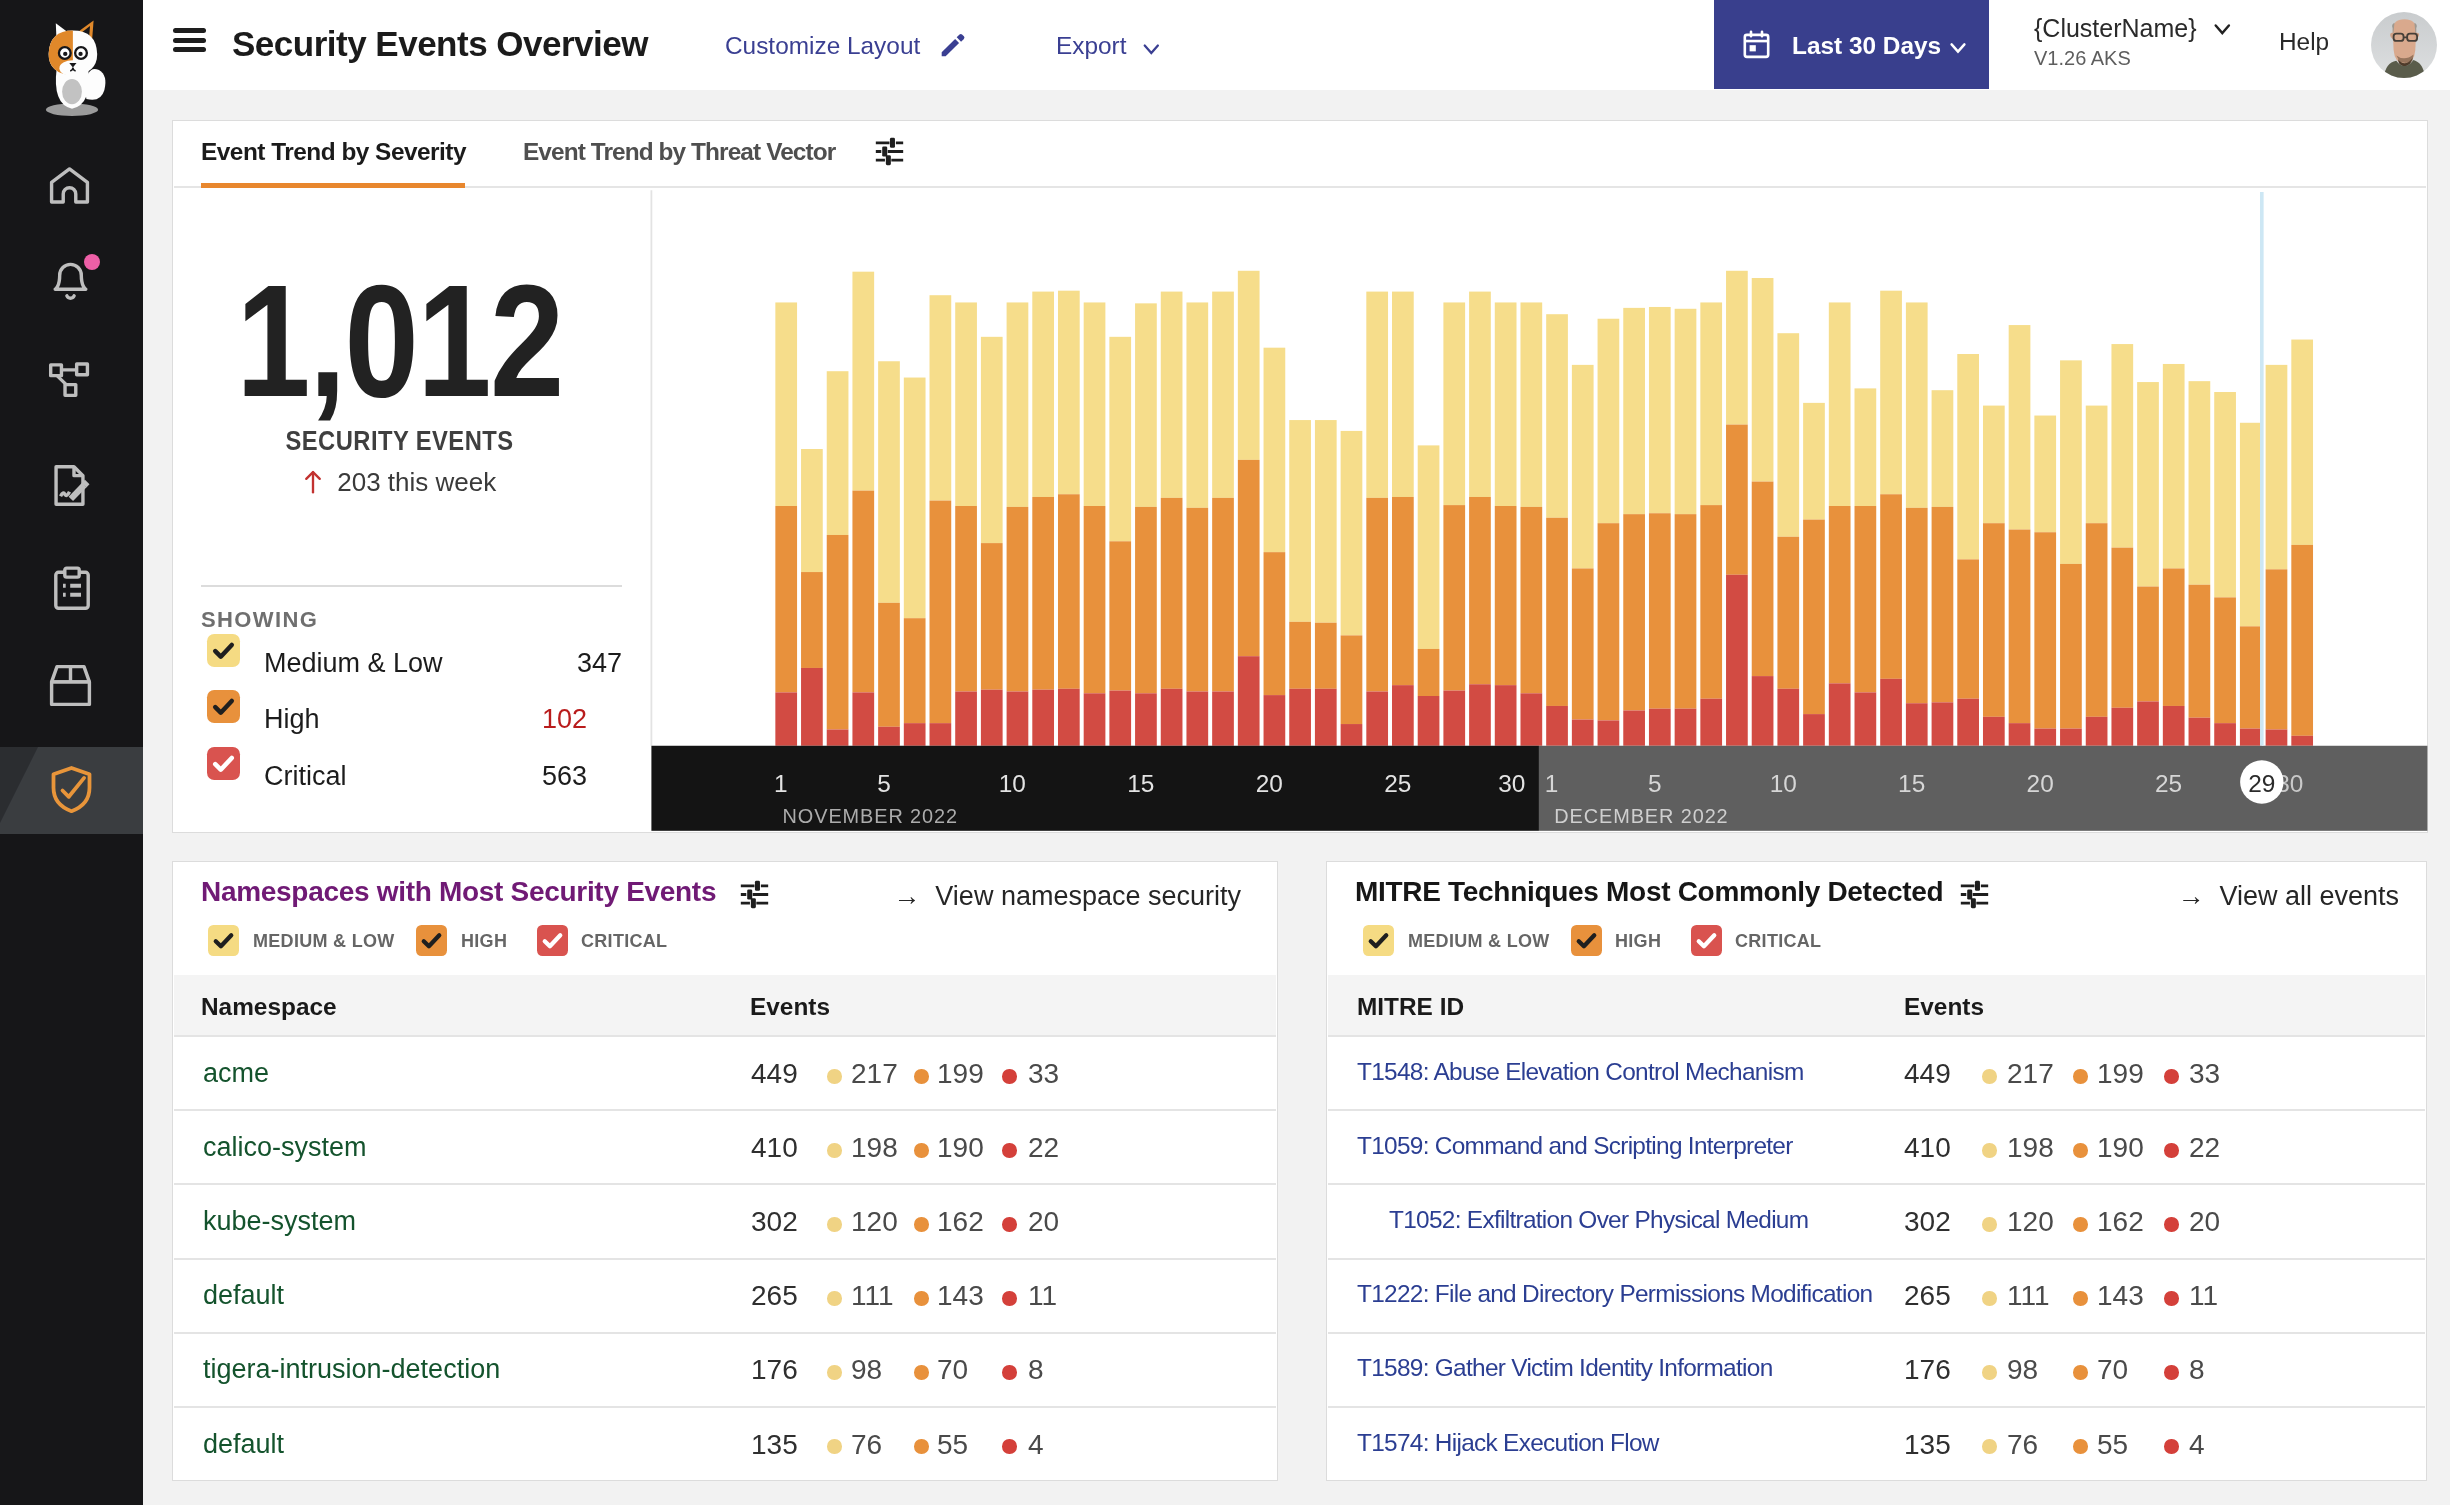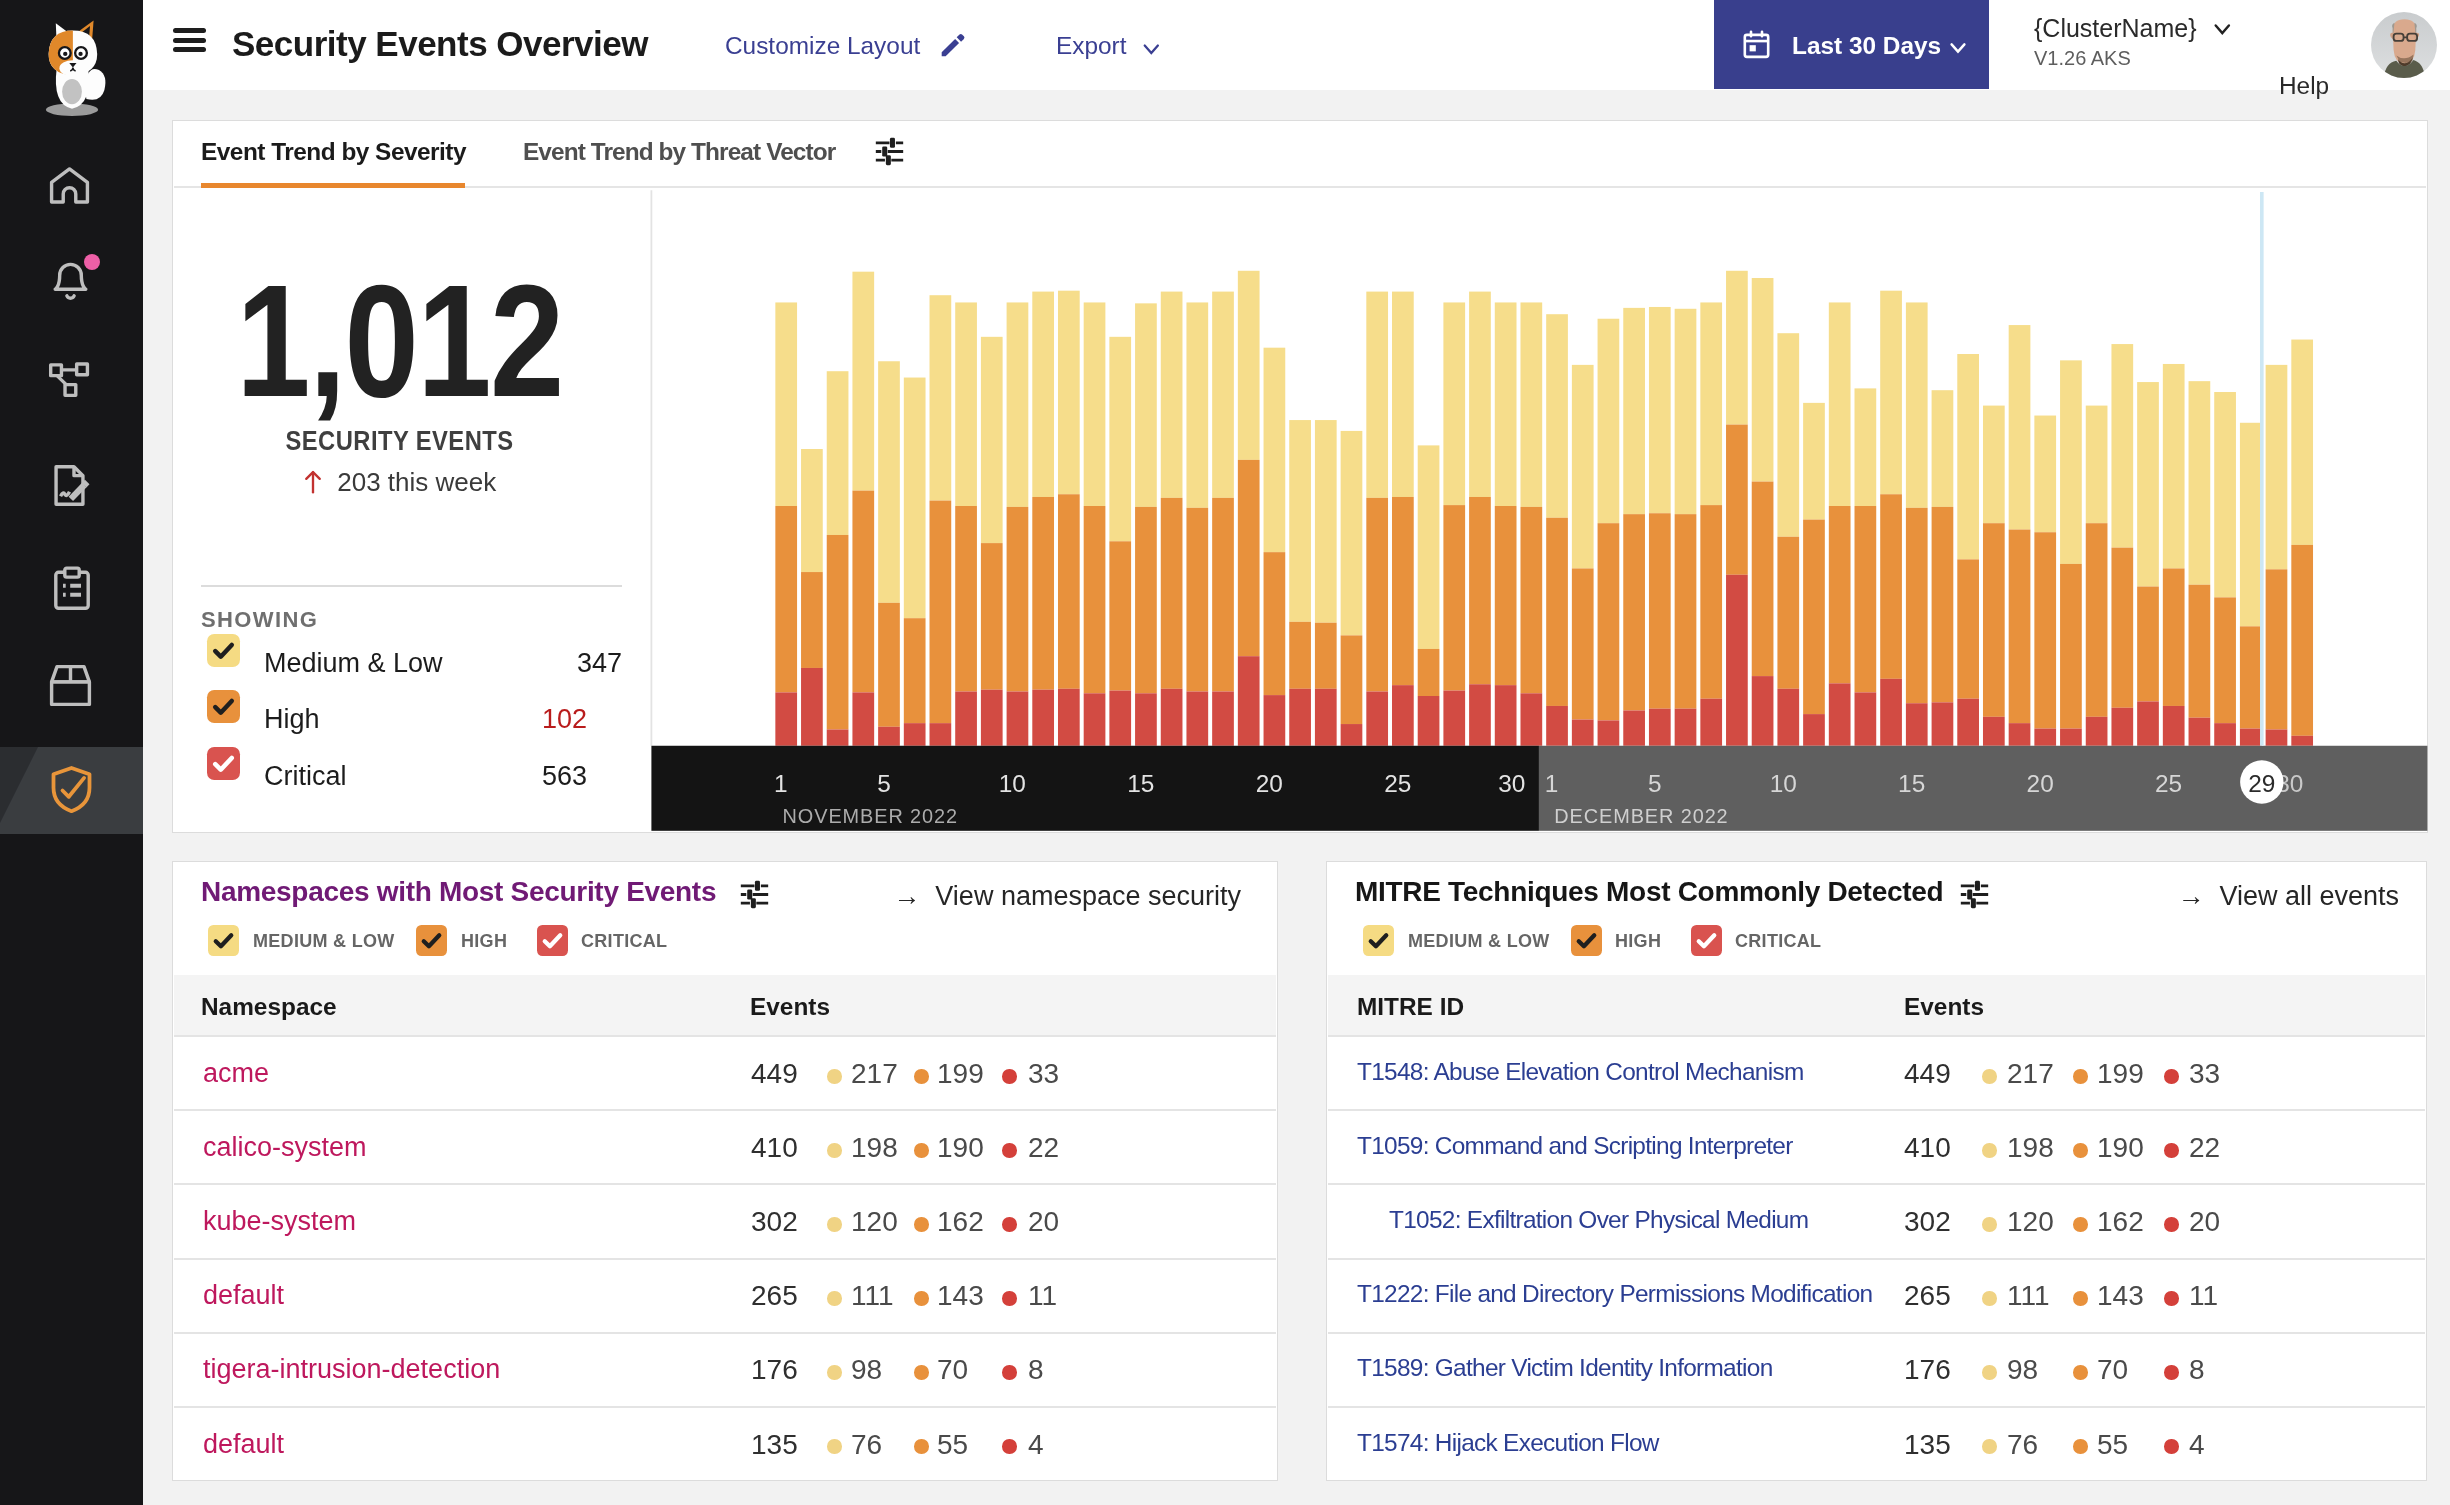"Help" div.abs { margin-top: 44px -> none }
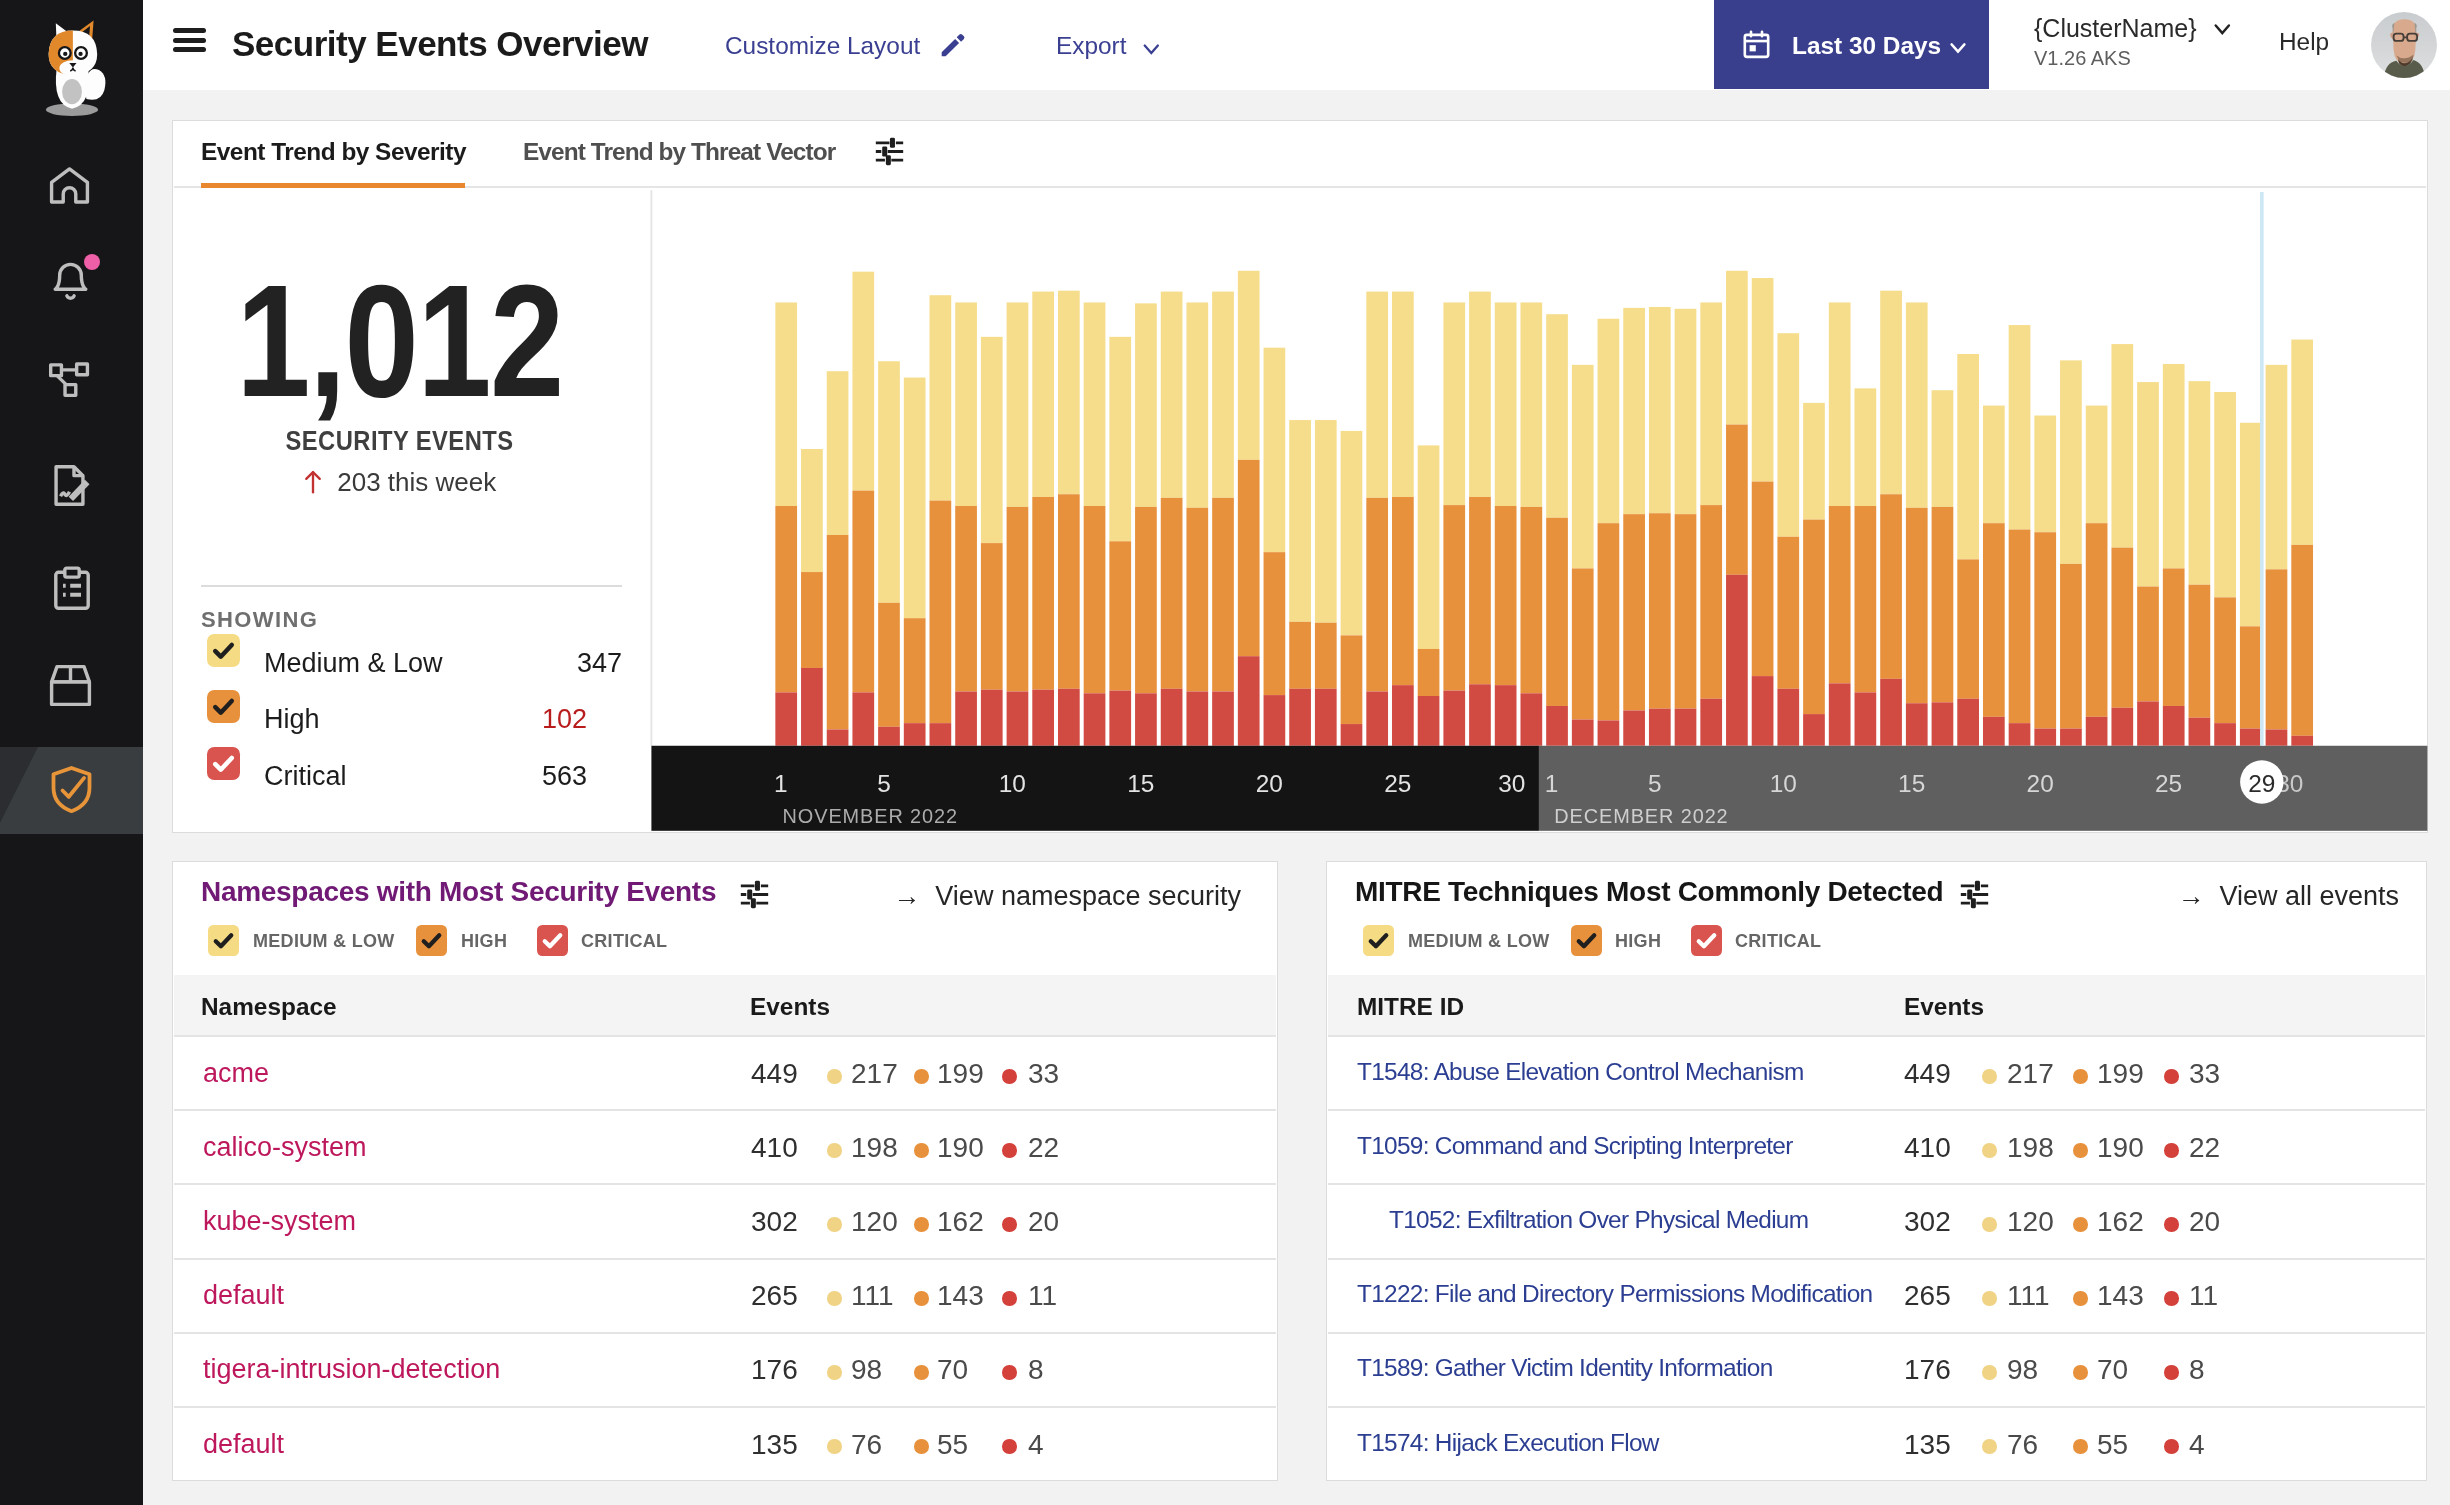"acme" .link2 { color: #be185d -> #14532d }
